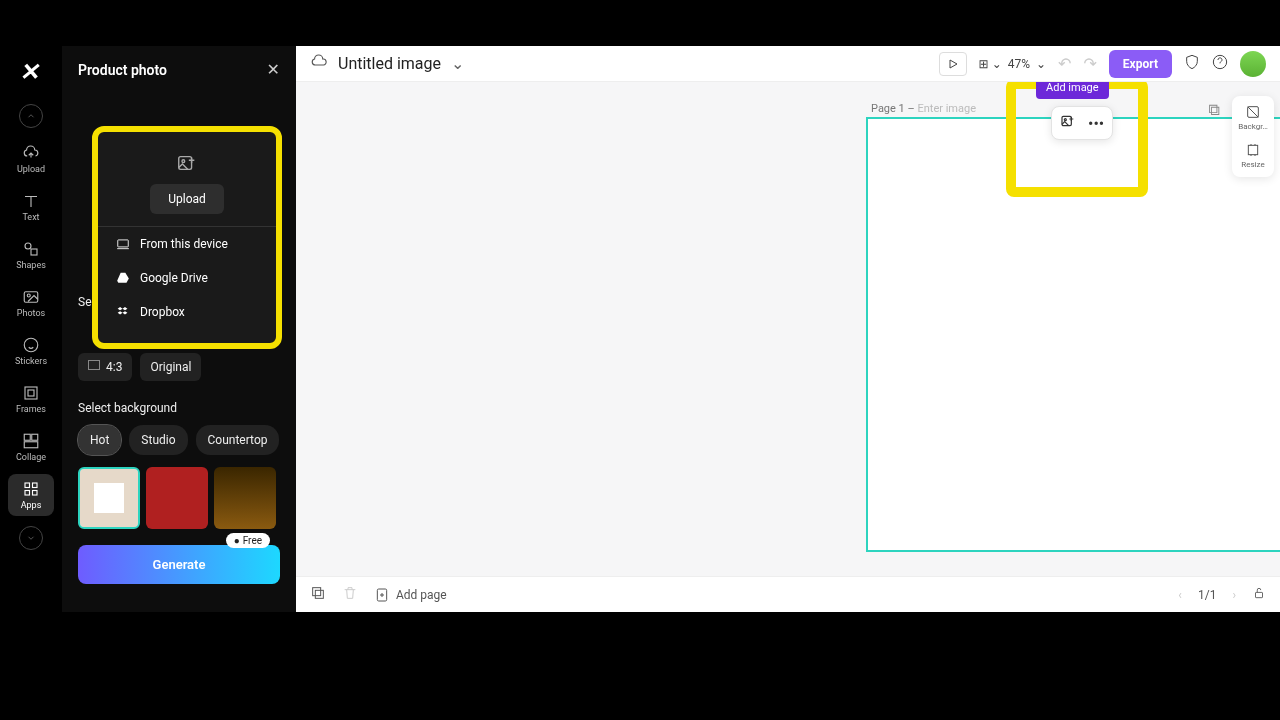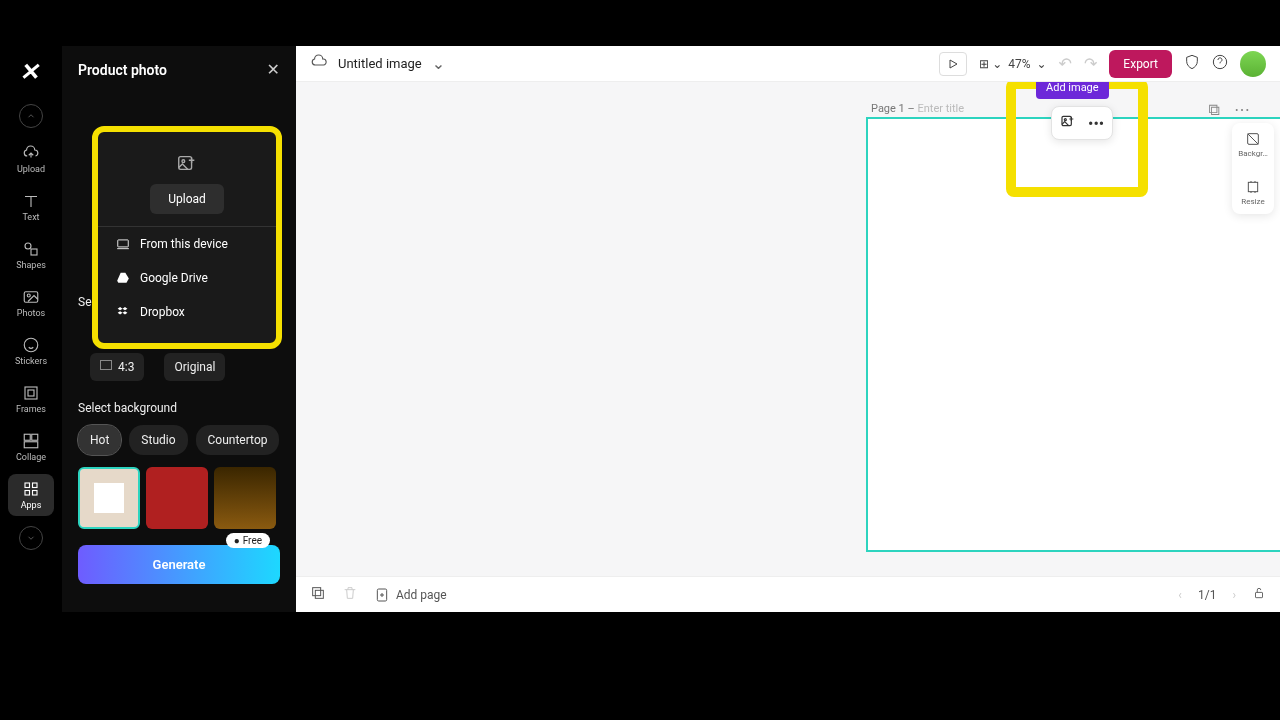"Untitled image" .title-t { font-size: 13px -> 16px }
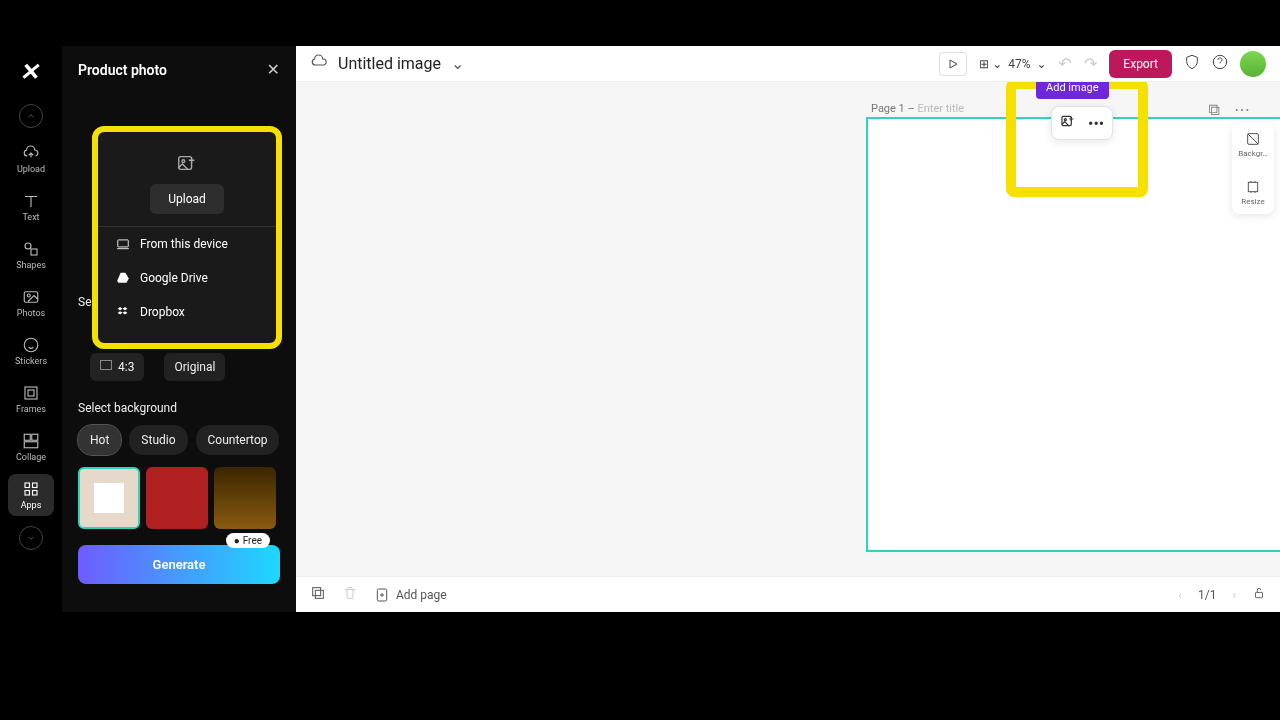"Export" .export-b { background: #be185d -> #8b5cf6; font-weight: 400 -> 700 }
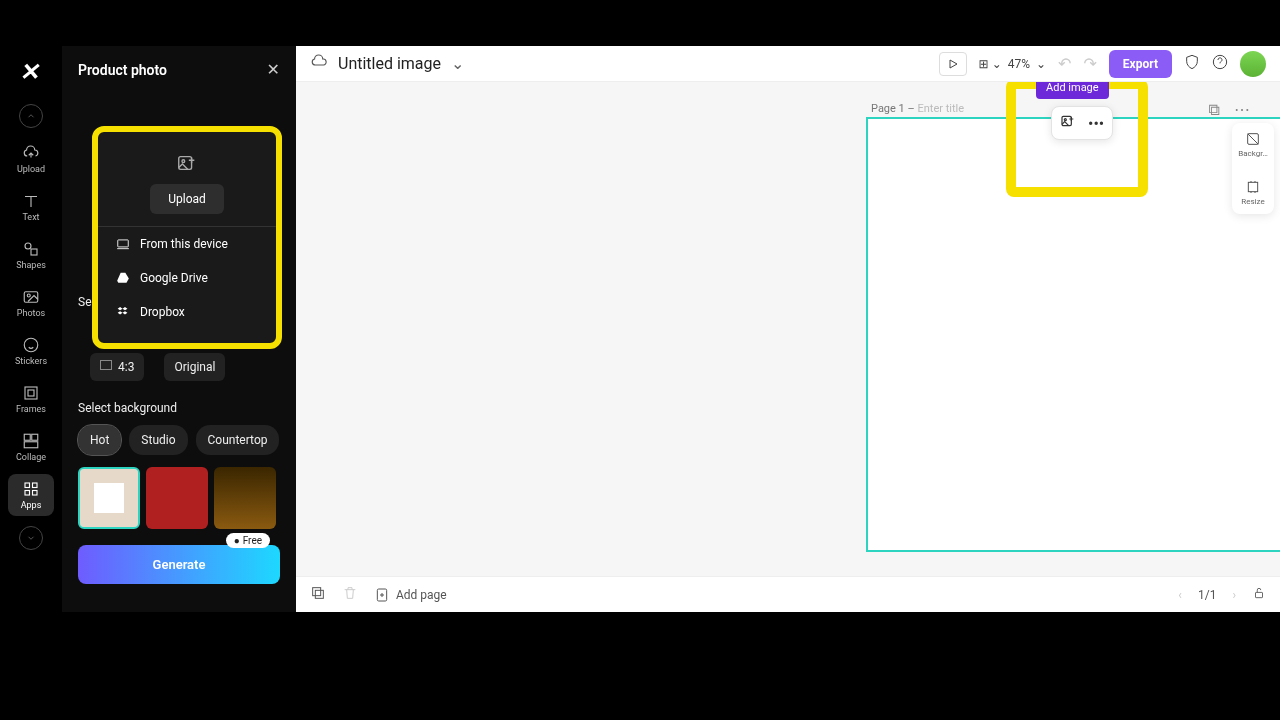"Enter title" span.ph { text: title -> image }
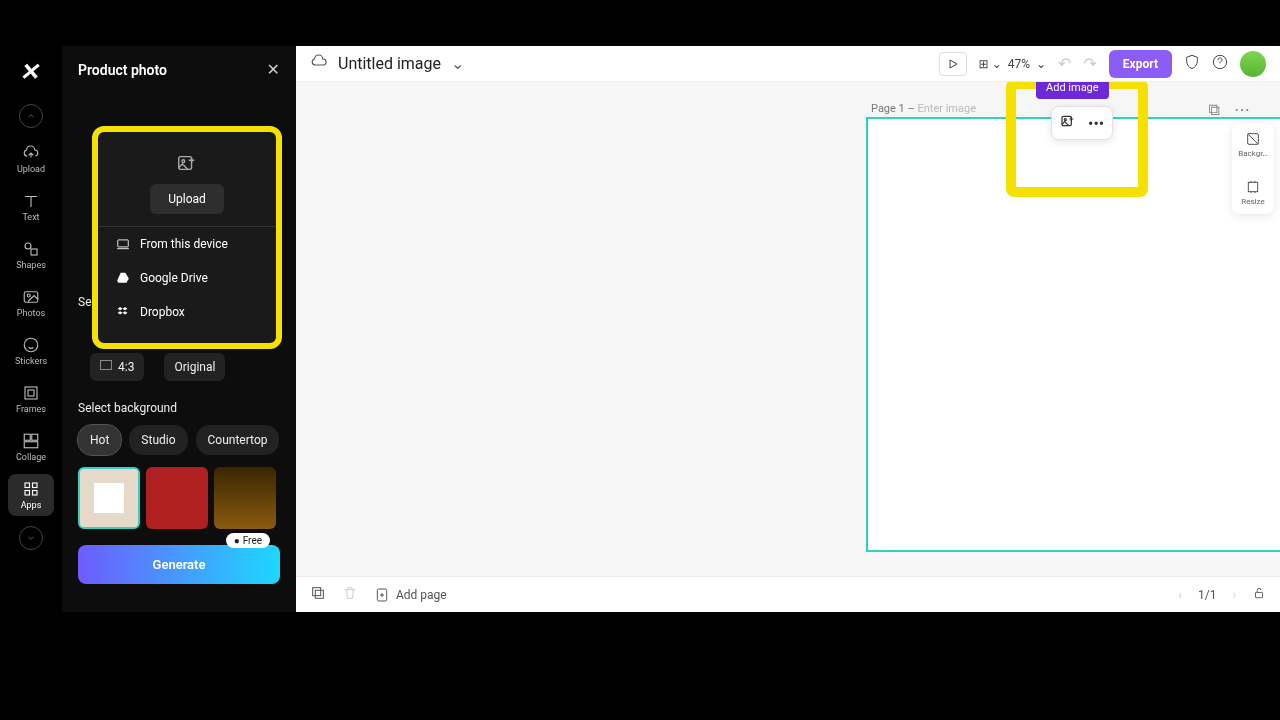"Backgr…" .right-dock { gap: 21px -> 11px; margin-top: 27px -> none }
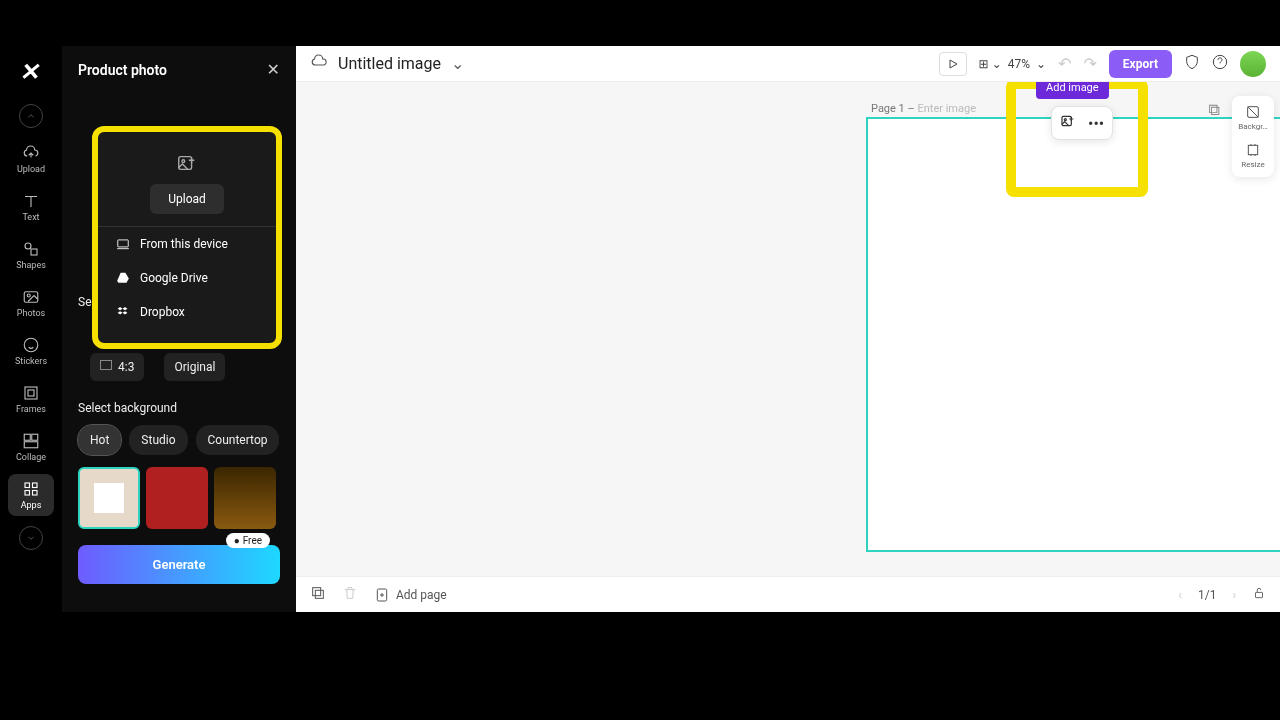"4:3" .ratio-chip { margin-left: 12px -> none }
